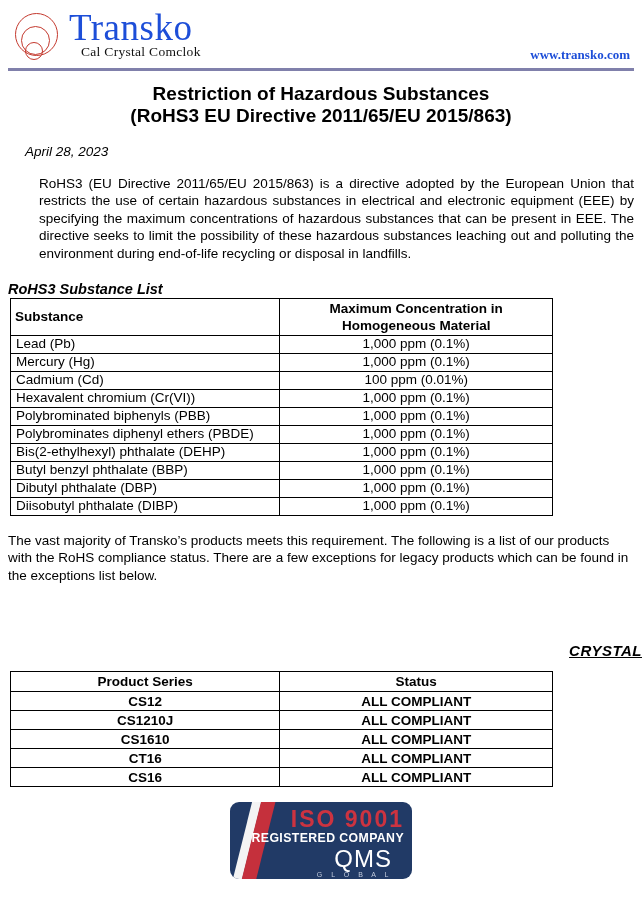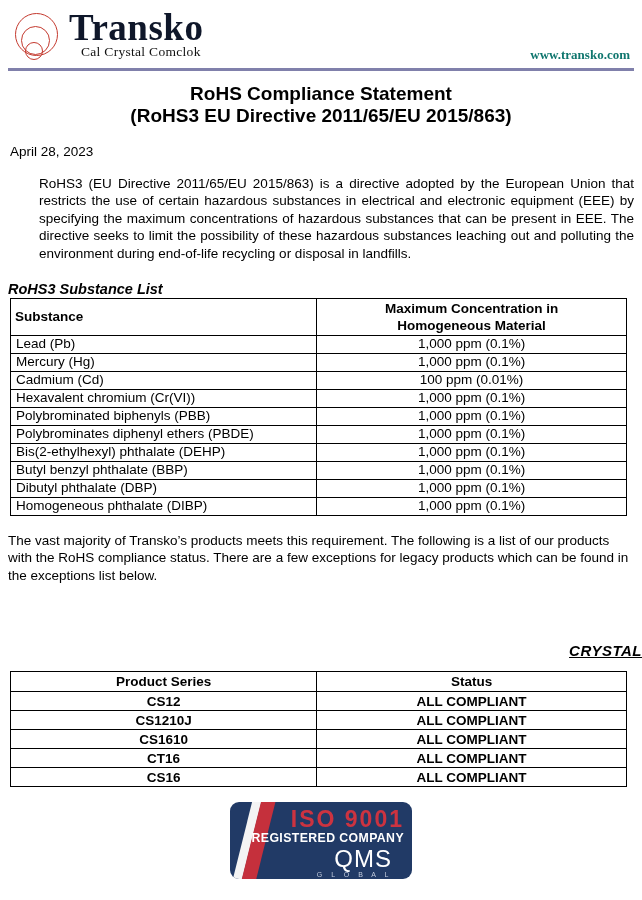"Transko" .brand { color: #0f172a -> #1d4ed8; font-weight: bold -> normal }
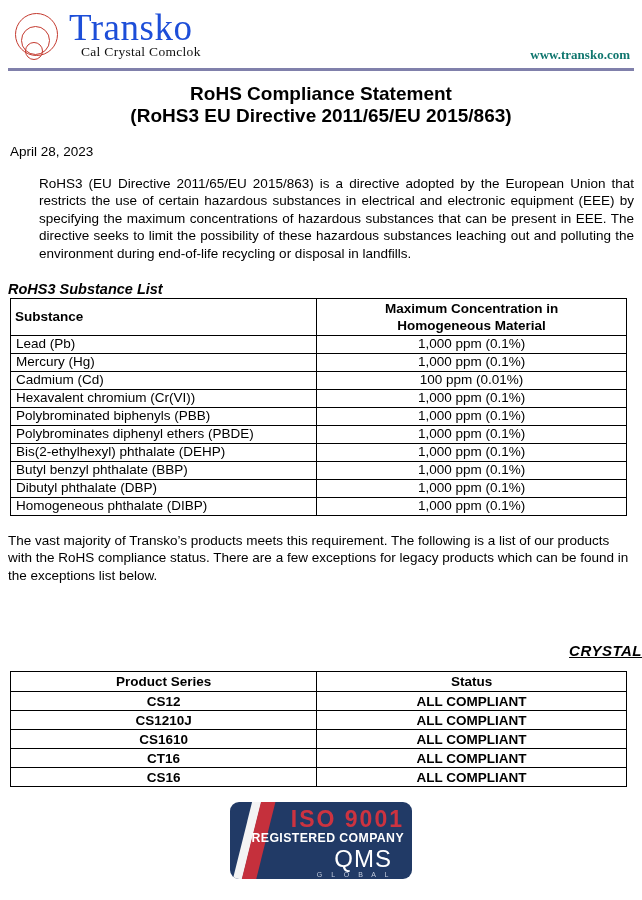"www.transko.com" .website { color: #0f766e -> #1d4ed8 }
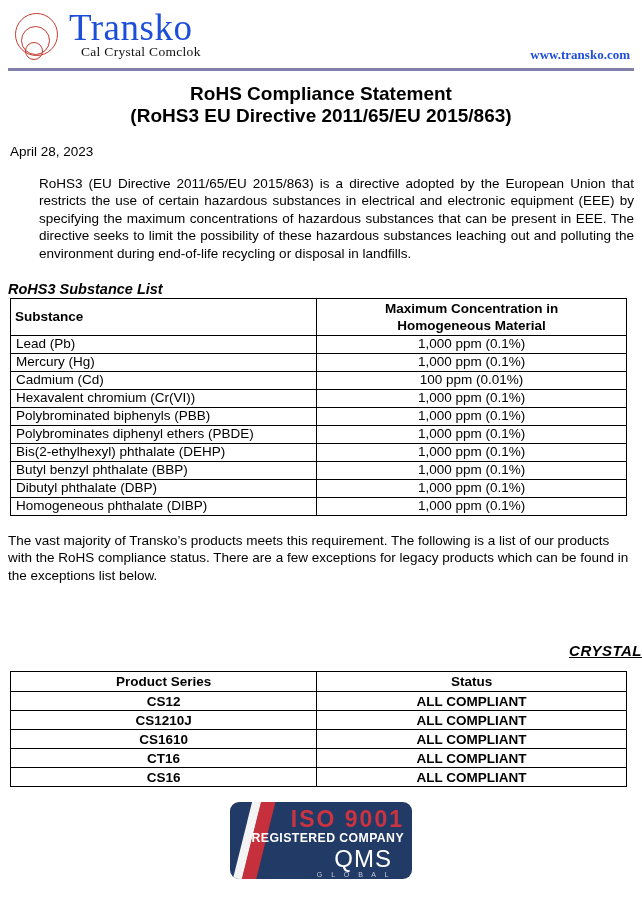"Restriction of Hazardous Substances" div { html: none -> <div>Restriction of Hazardous Substances</div> }
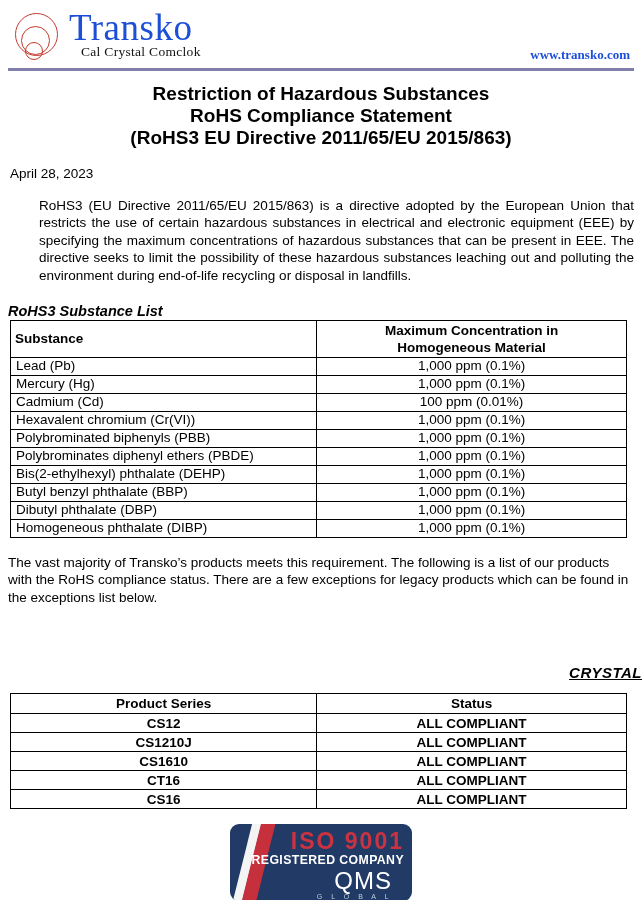"RoHS Compliance Statement" div { html: <div>RoHS Compliance Statement</div> -> none }
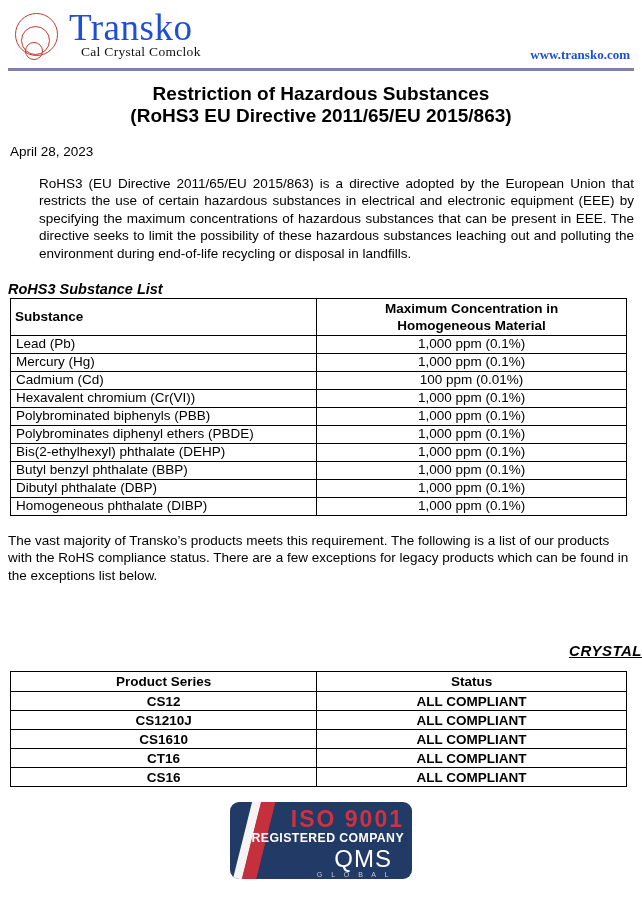"April 28, 2023" .date { font-style: none -> italic; margin: 17px 8px 0 10px -> 17px 8px 0 25px }
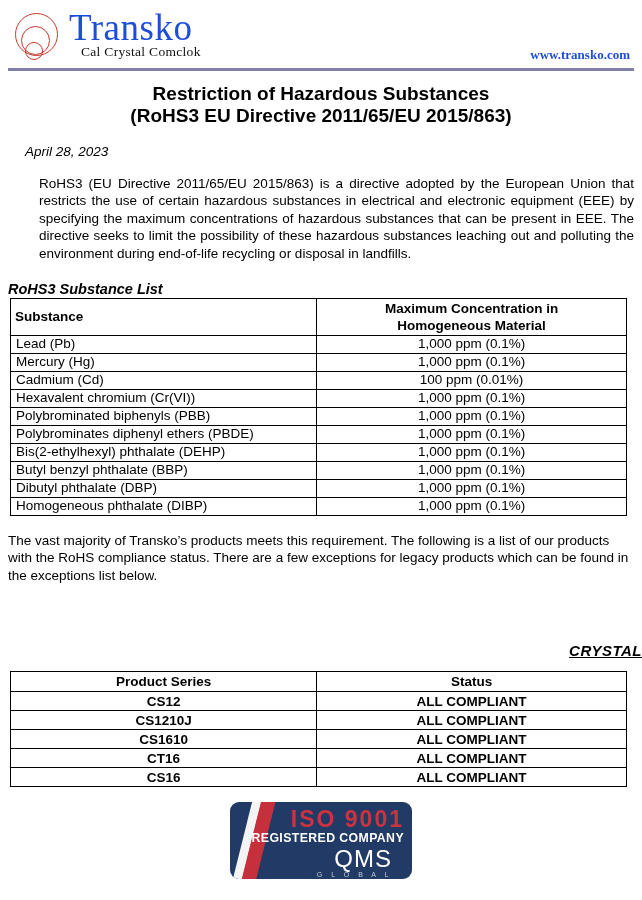"Substance" table { width: 617px -> 543px }
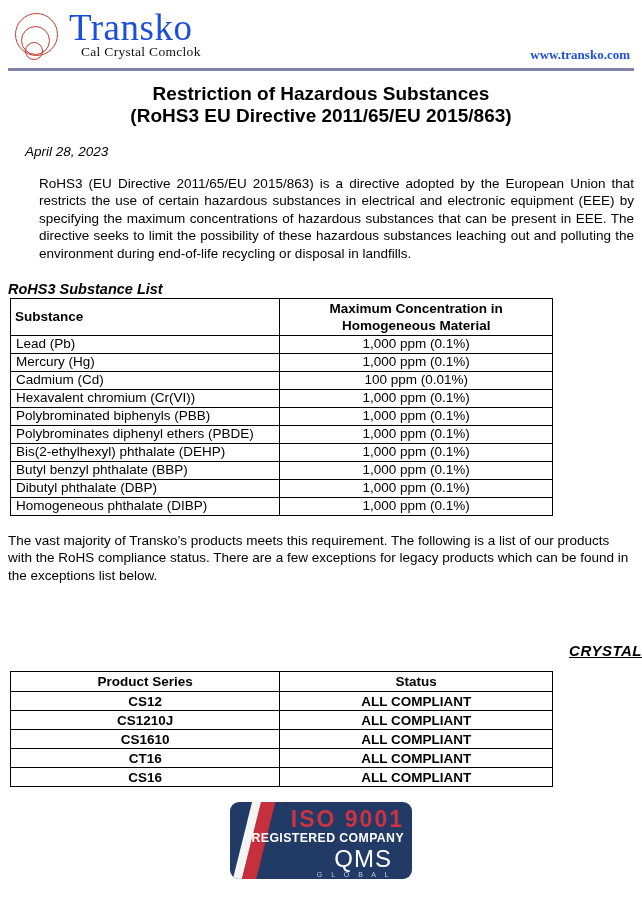"Homogeneous phthalate (DIBP)" td.col-substance { text: Homogeneous -> Diisobutyl }
